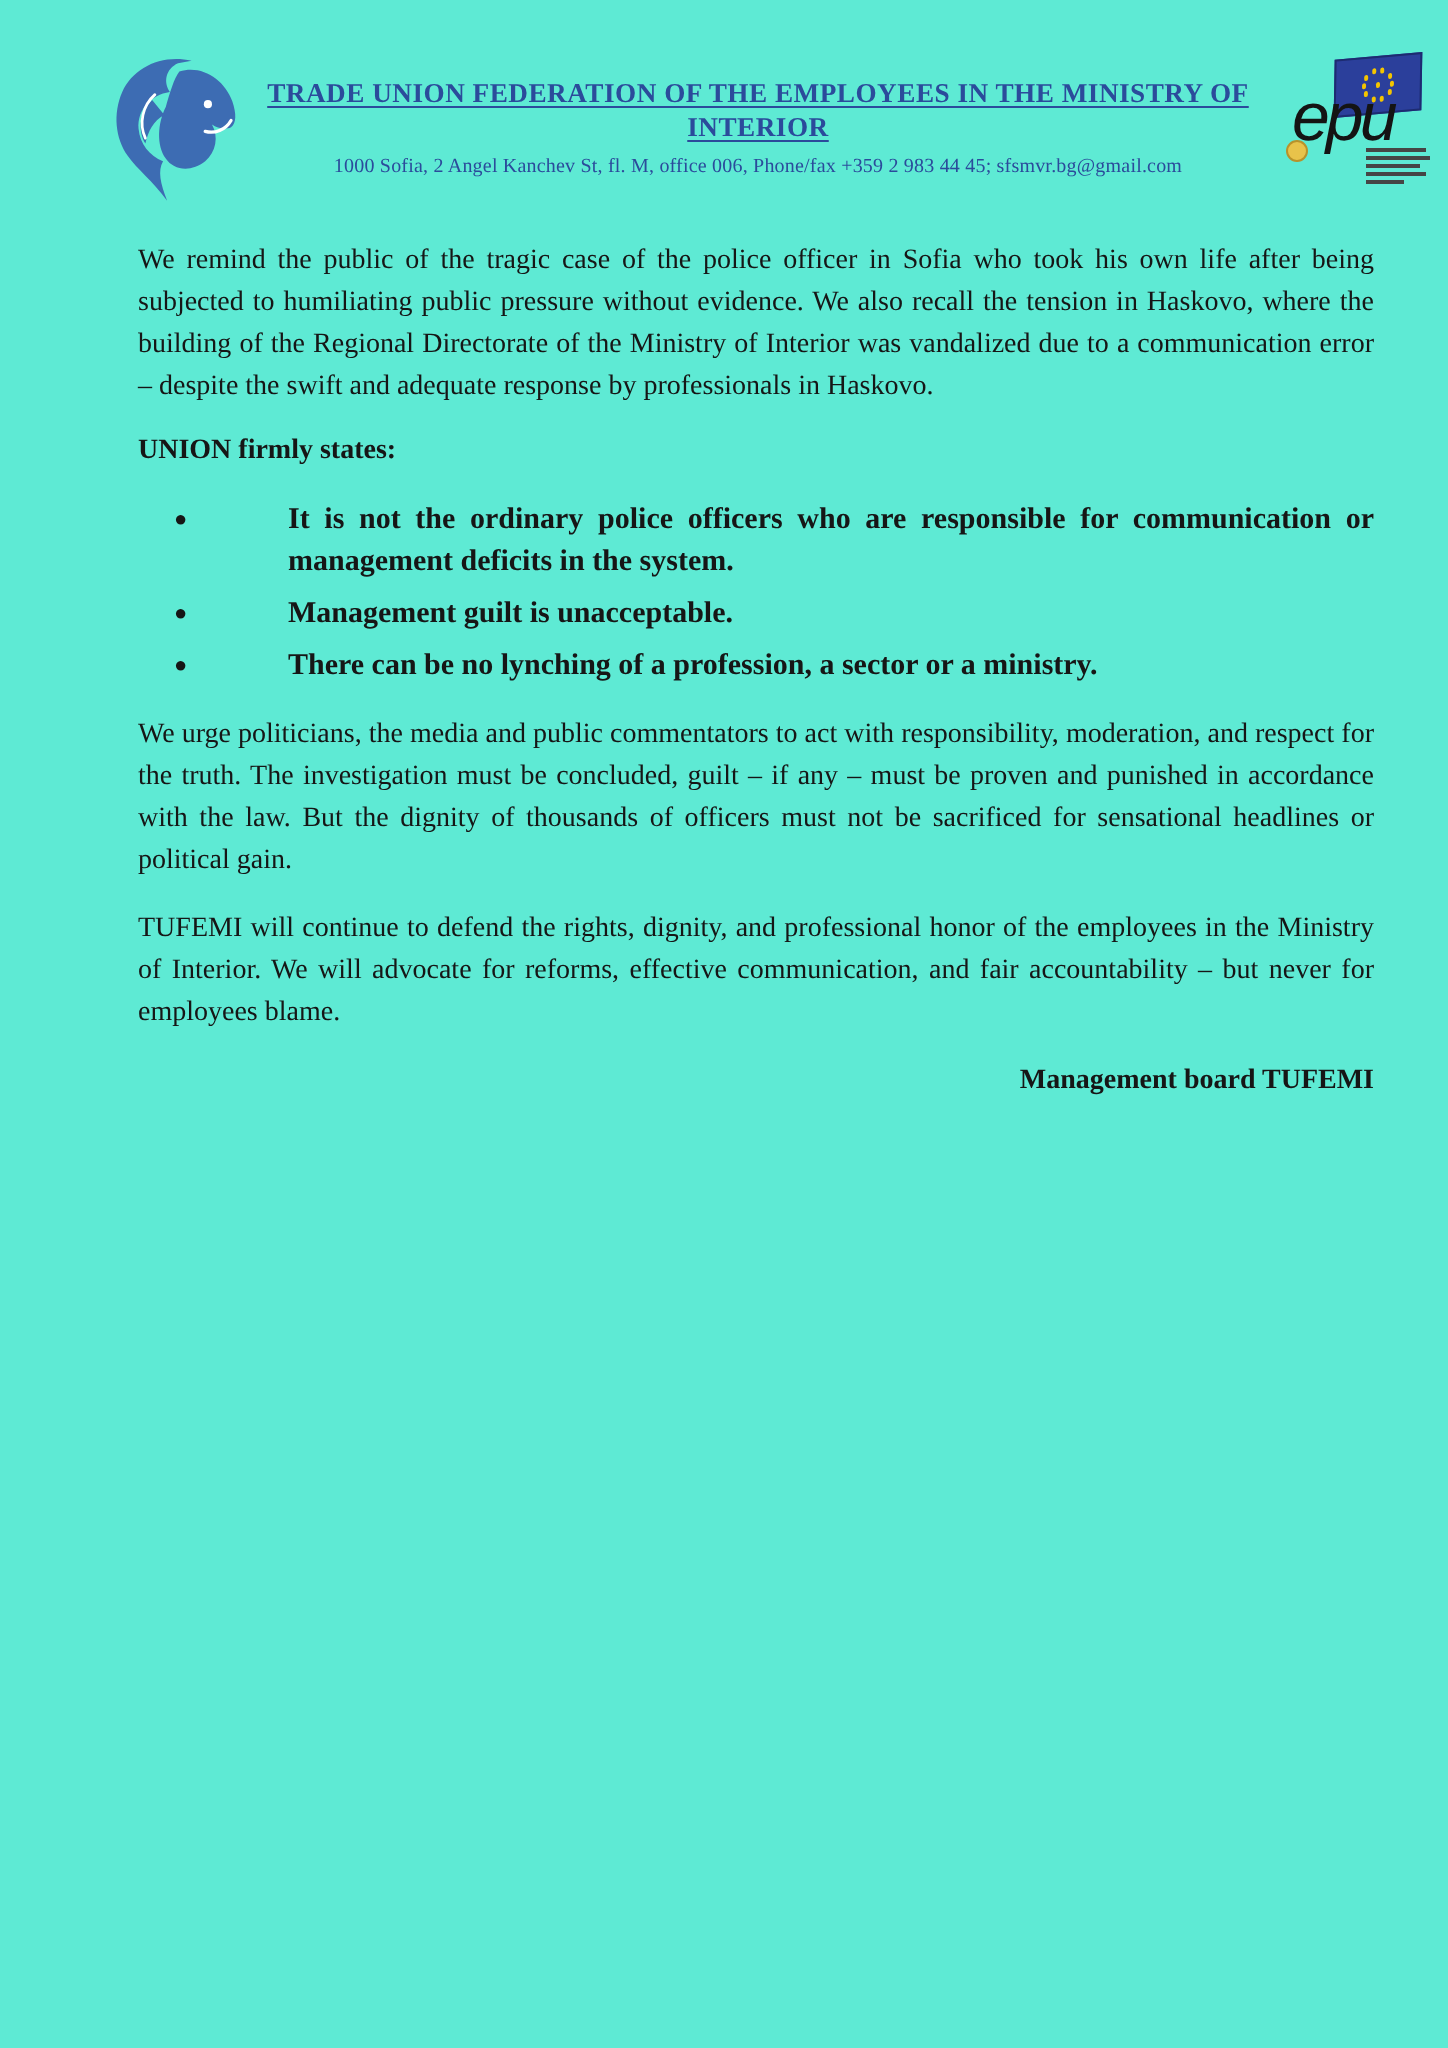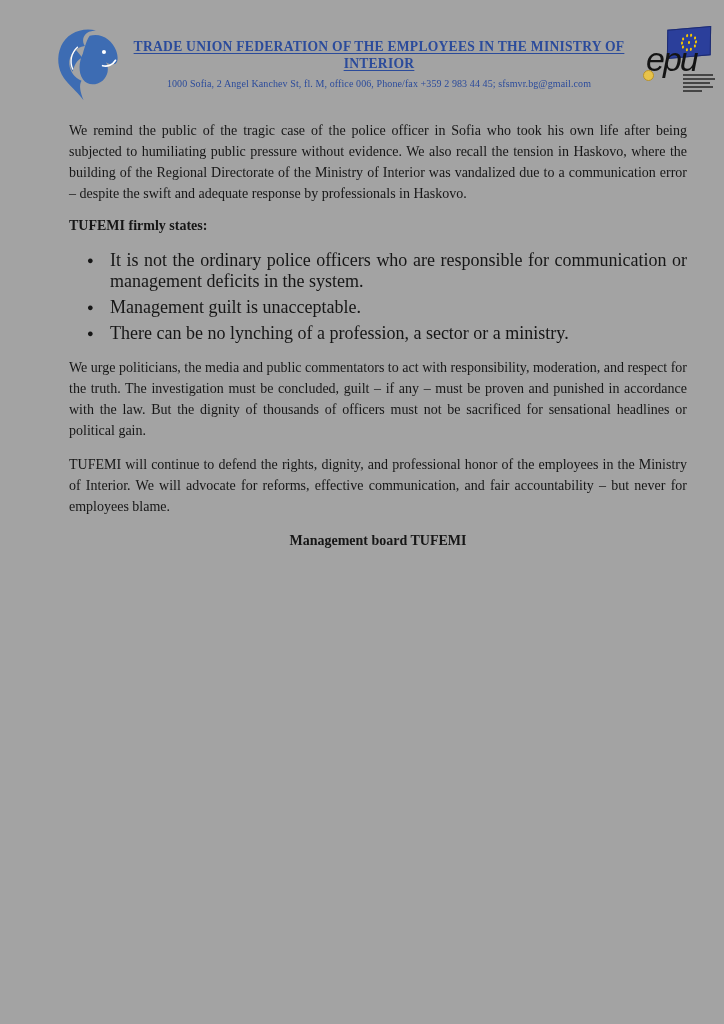"TRADE UNION FEDERATION OF THE" .page { background: #a3a3a3 -> #5eead4 }
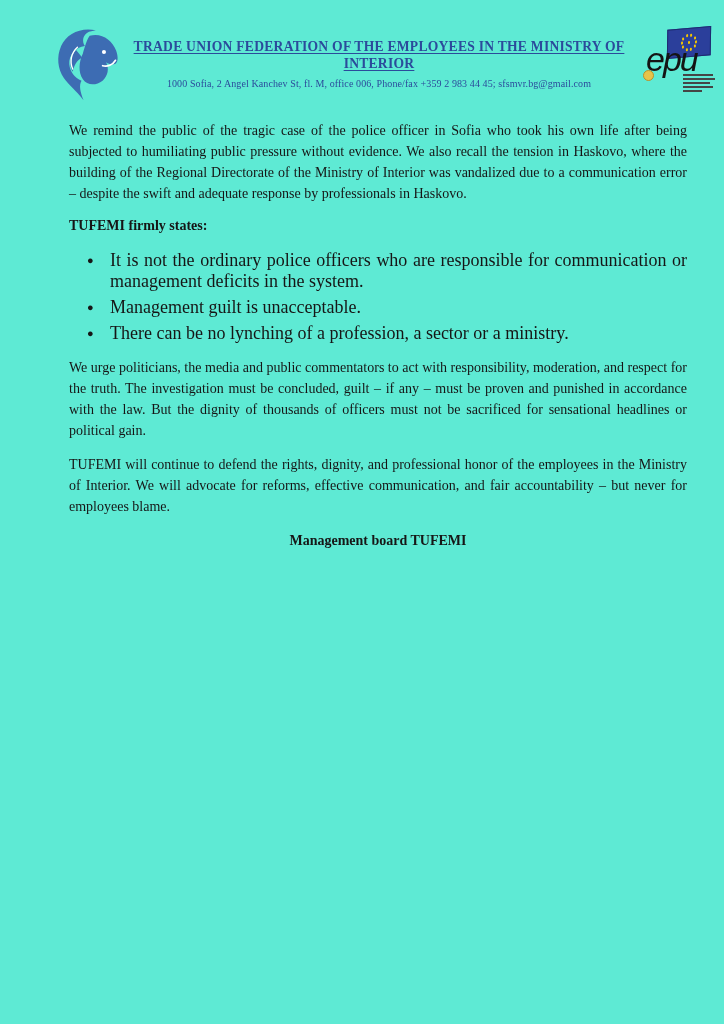"TUFEMI firmly states:" p.para { text: TUFEMI -> UNION }
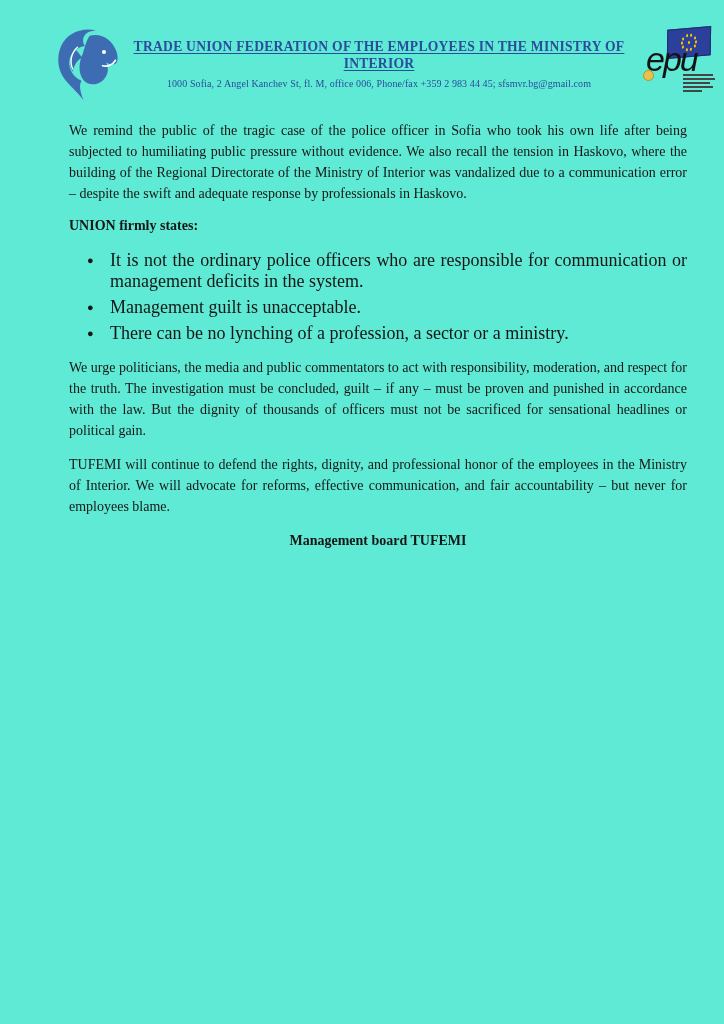"It is not the ordinary" .bullet-text { font-size: 18px -> 15px; font-weight: 400 -> 700; margin-left: none -> 34px }
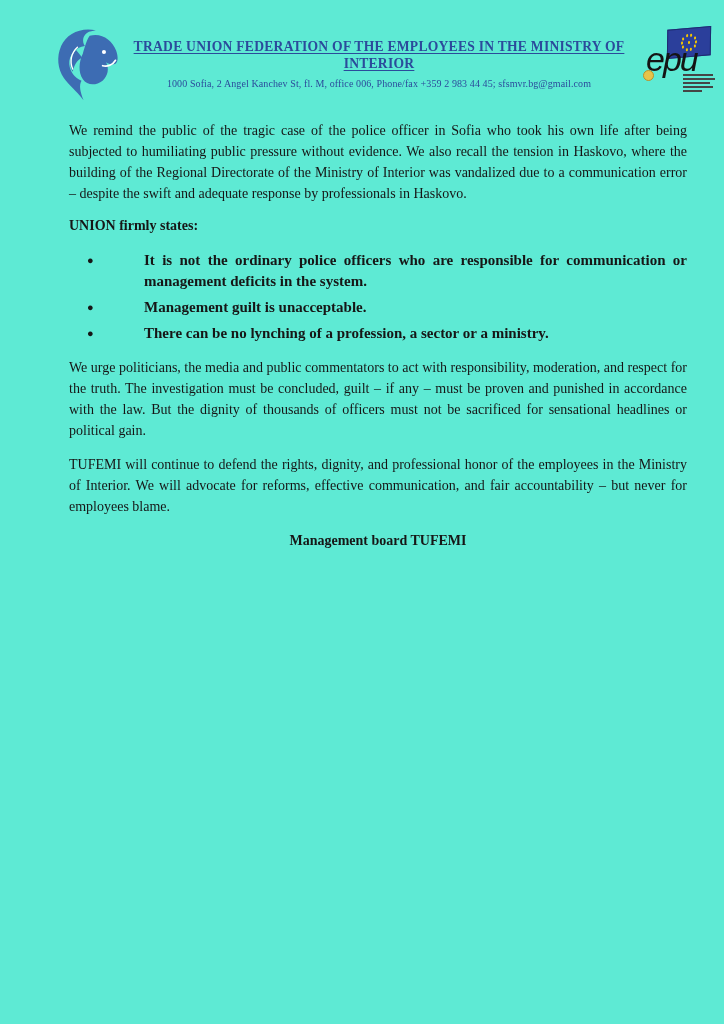"Management board TUFEMI" .signature { text-align: center -> right }
